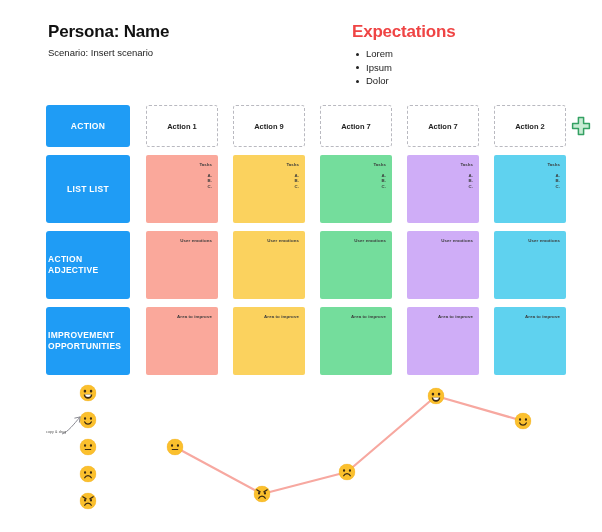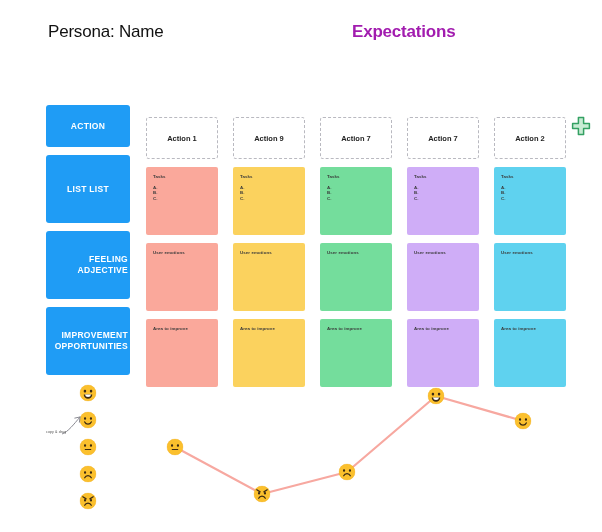"Persona: Name" .persona-title { font-weight: normal -> bold }
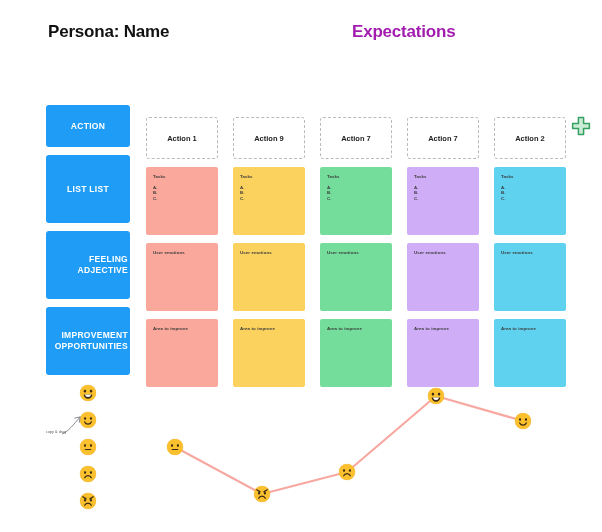"Expectations" .expect-title { color: #a21caf -> #ef4444 }
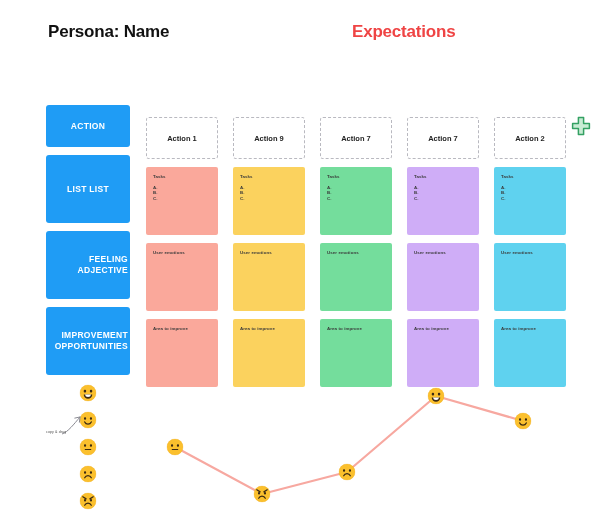"Scenario: Insert scenario" div.persona-scenario { html: none -> <div>Scenario: Insert scenario</div> }
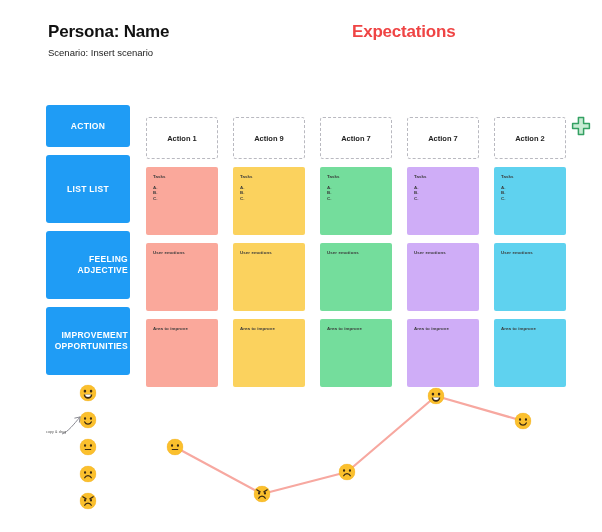"Lorem" ul.expect-list { html: none -> <ul> <li>Lorem</li> <li>Ipsum</li> <li>Dolor</li> </ul> }
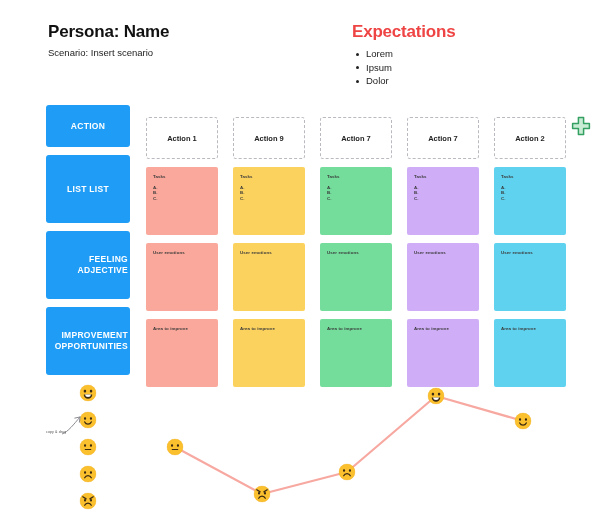"ACTION" .row-label { text-align: right -> left }
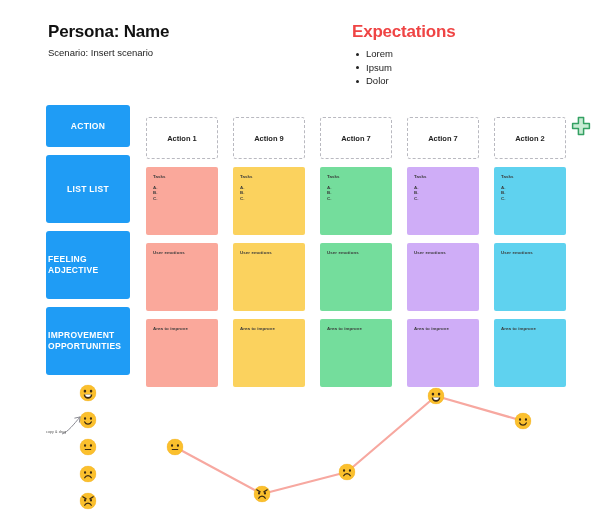"Action 1" .cell { text-align: none -> right; top: 12px -> 0 }
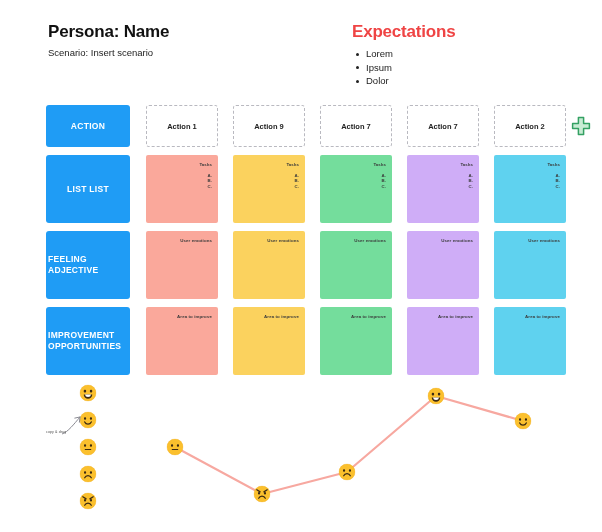"FEELING ADJECTIVE" div.row-label { text: FEELING -> ACTION }
